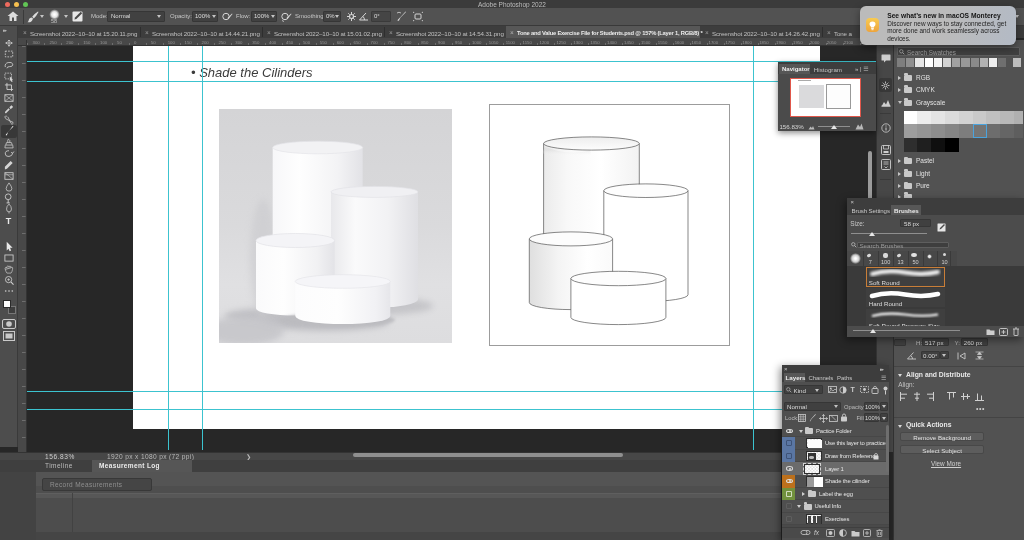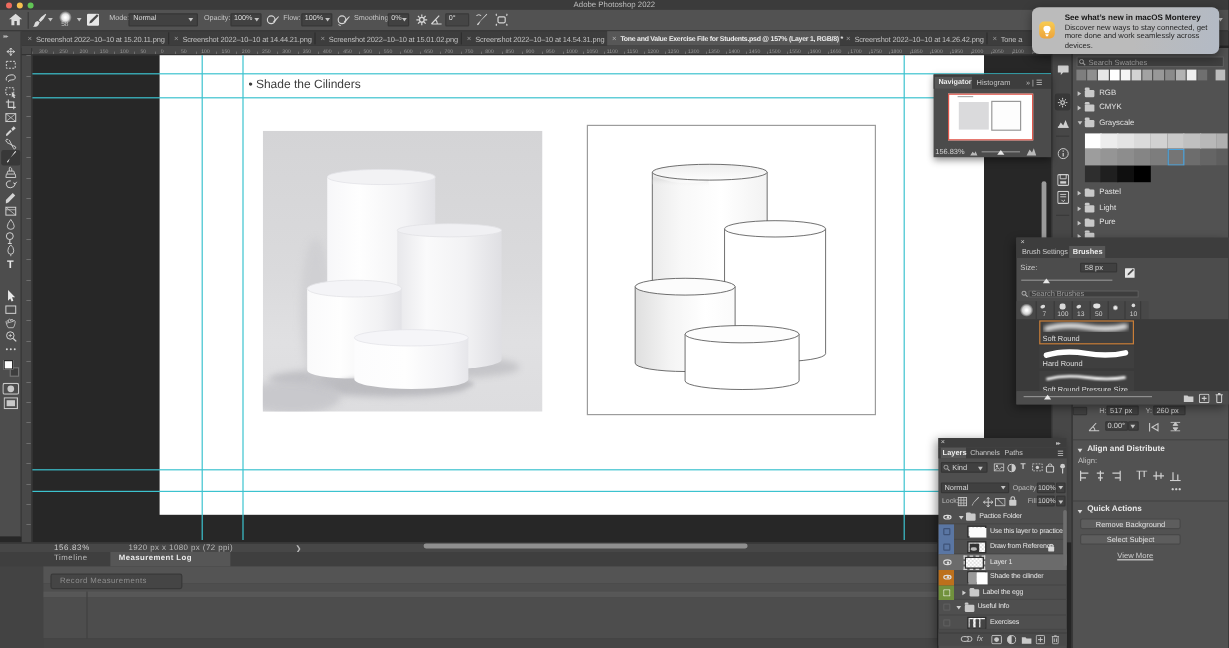"• Shade the Cilinders" div.a { font-size: 10px -> 13px; font-style: none -> italic; left: 189px -> 173px }
